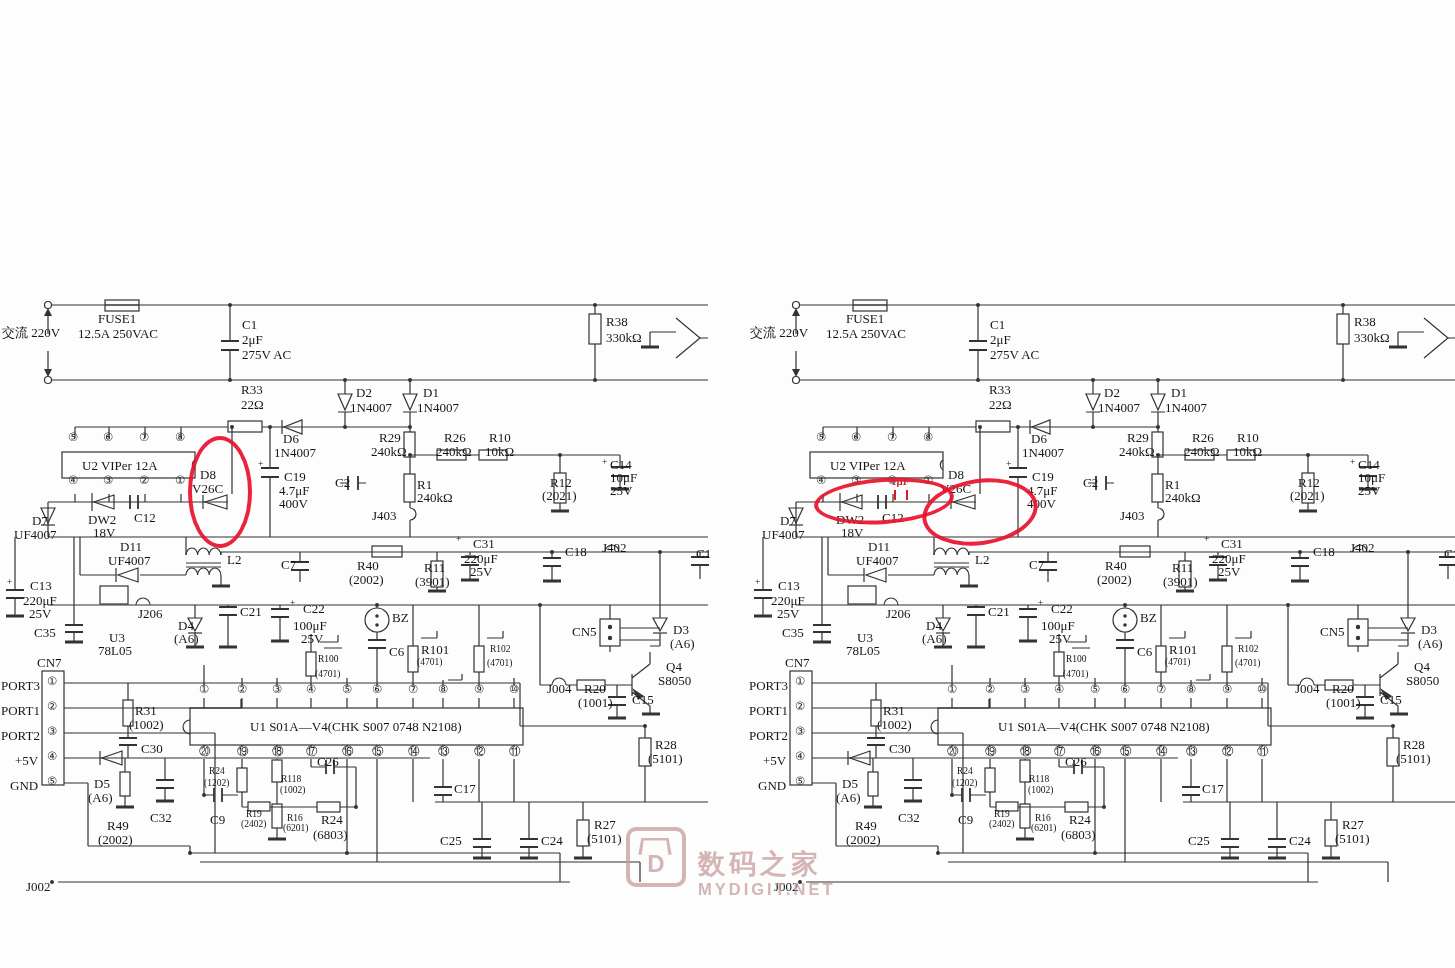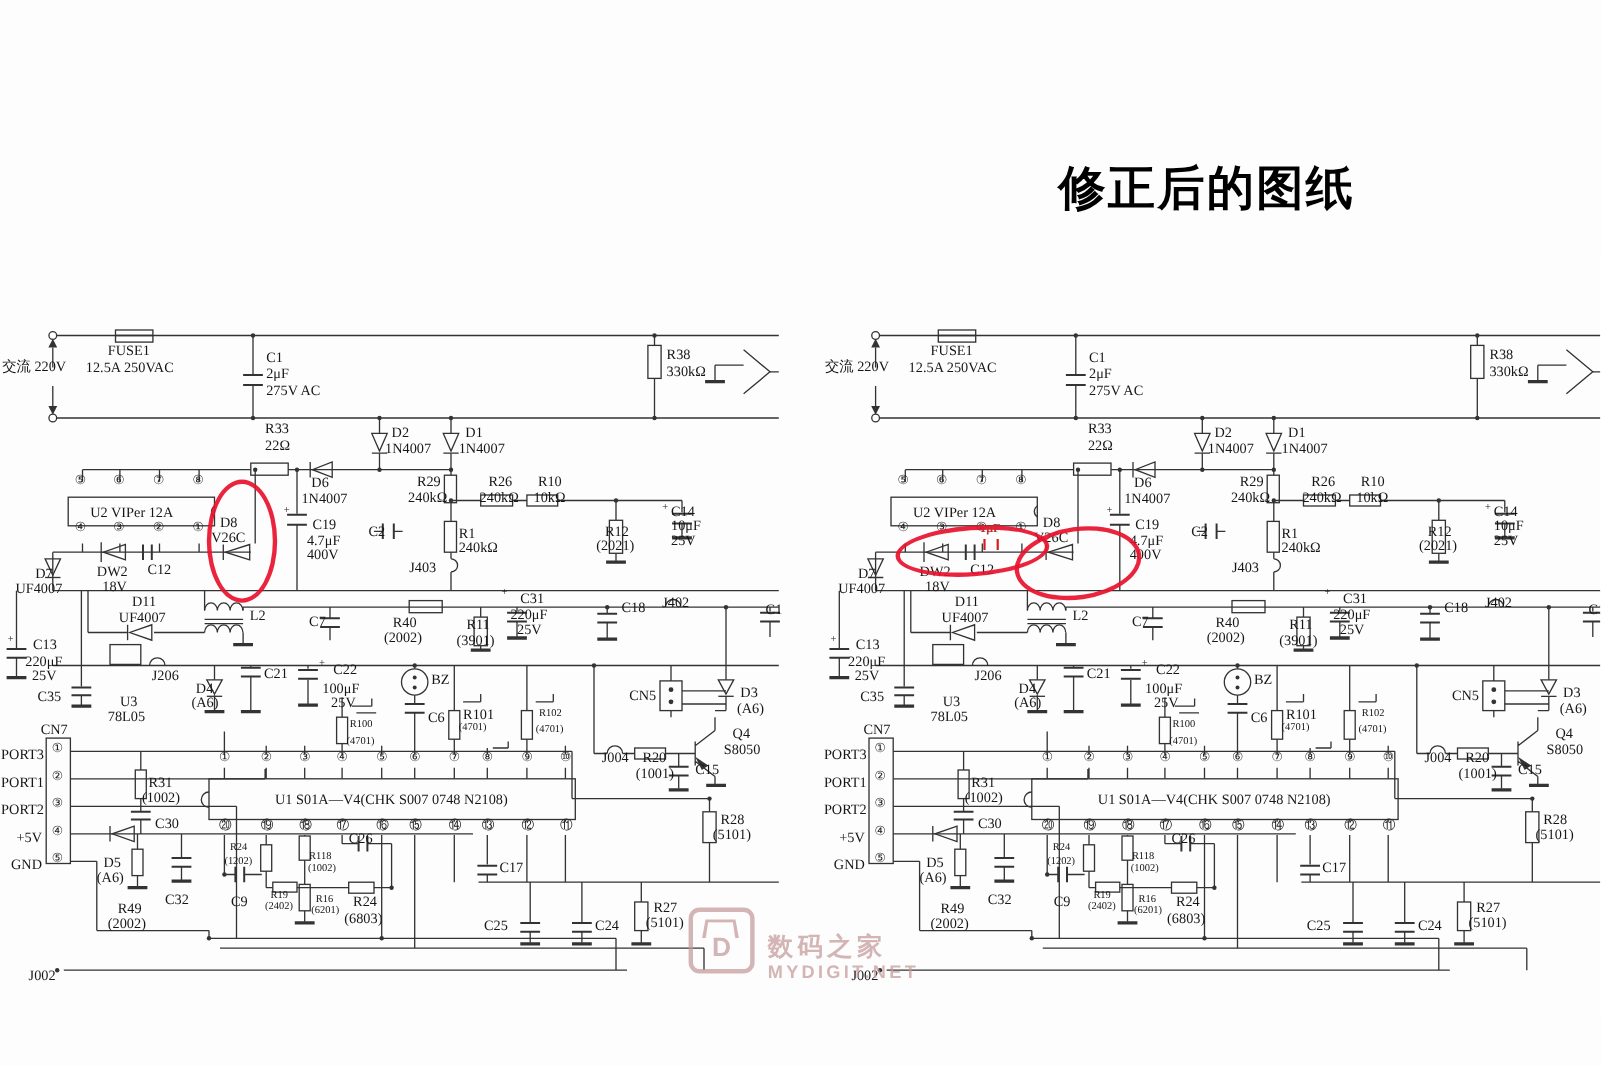"修正后的图纸" div.big-title { html: <div>修正后的图纸</div> -> none }
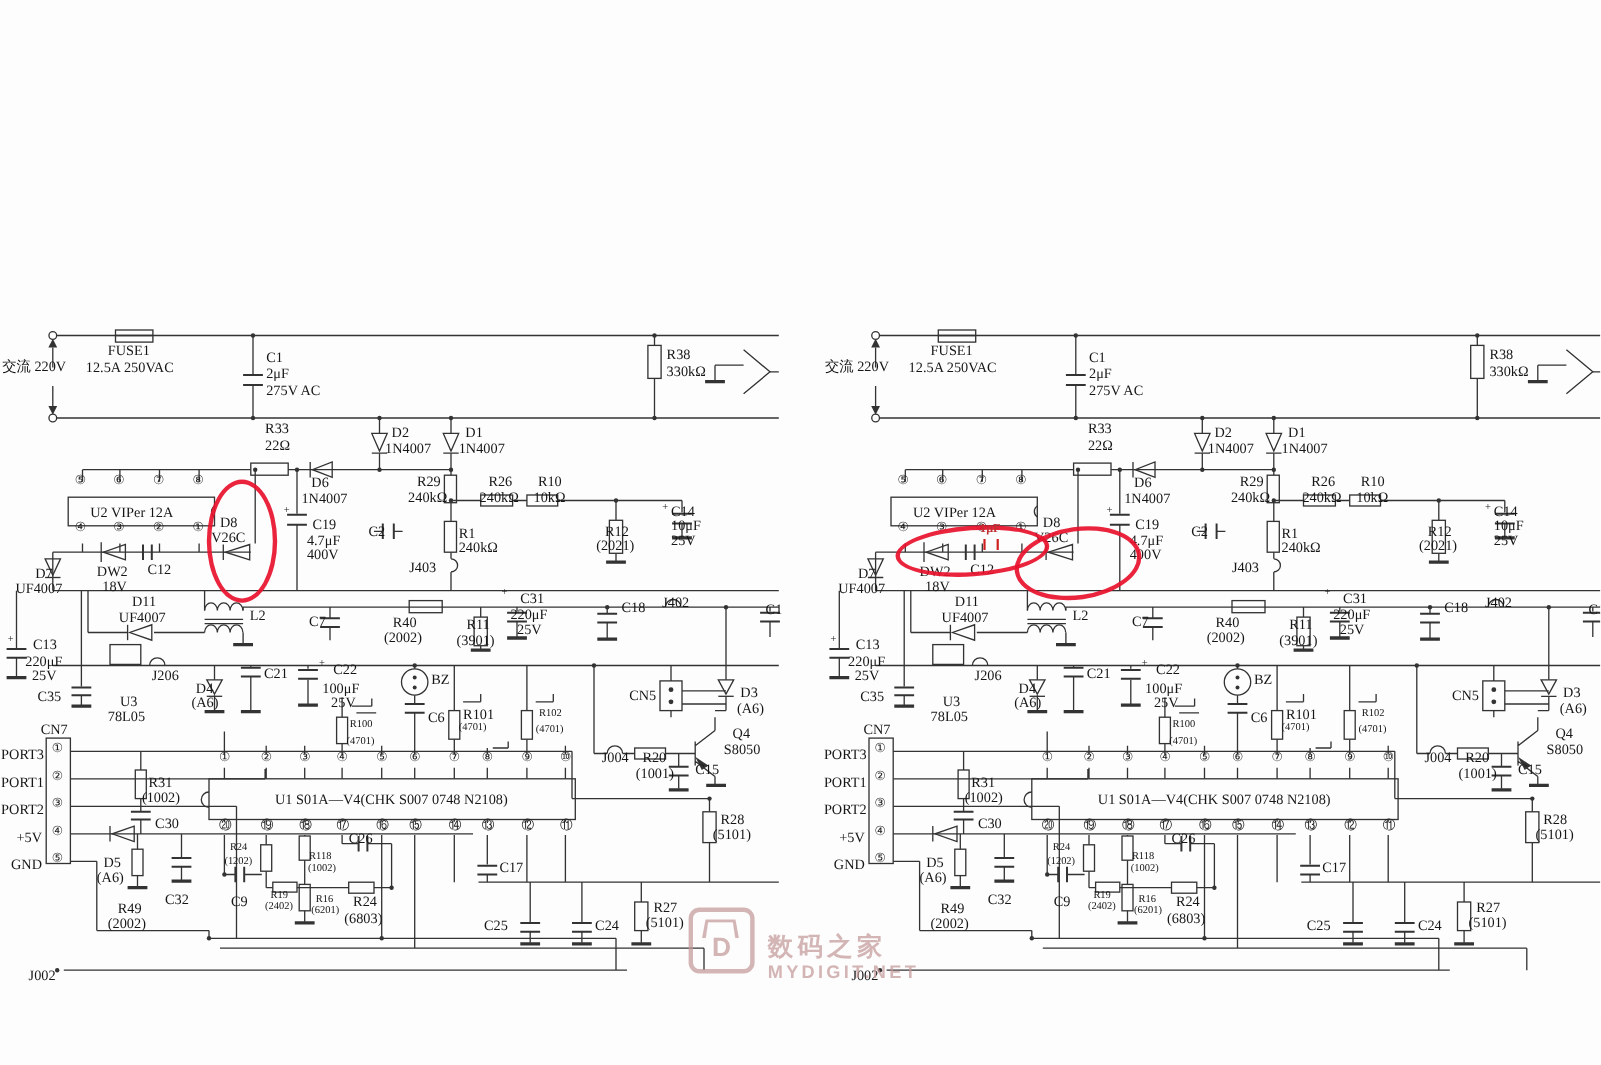"数码之家" #wm-text .brand { font-family: Liberation Mono, monospace -> Liberation Sans, sans-serif; font-size: 23px -> 27px }
